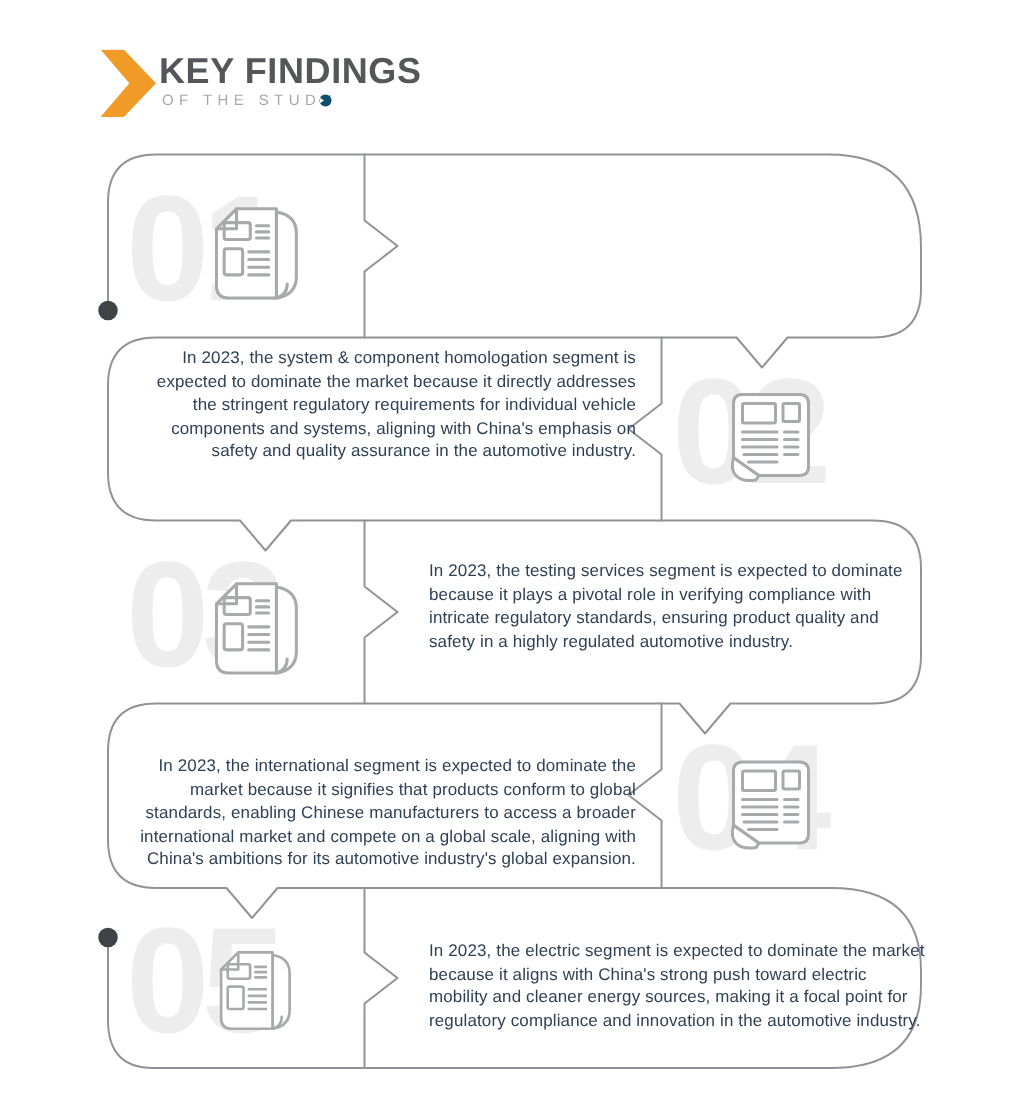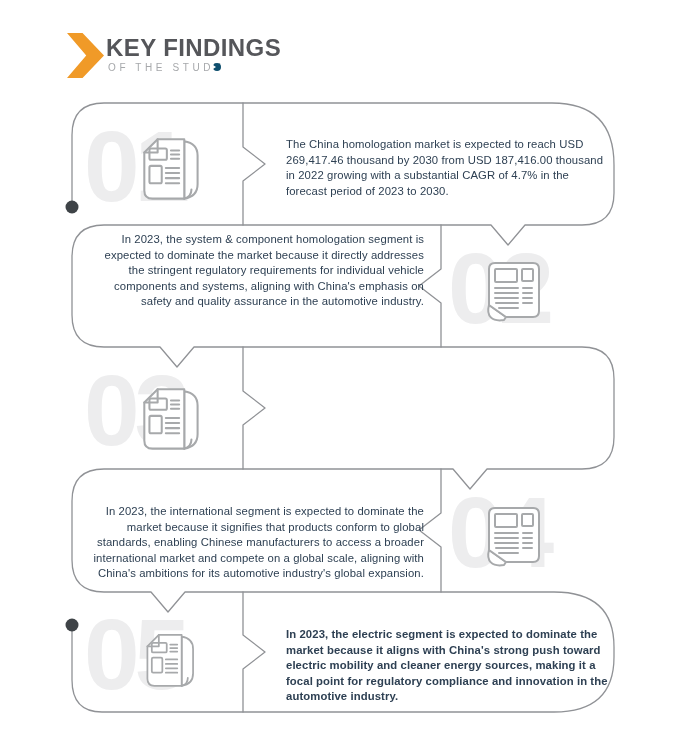"The China homologation market is" div.finding-text { html: <div>The China homologation market is expected to reach USD 269,417.46 thousand by 2030 from USD 187,416.00 thousand in 2022 growing with a substantial CAGR of 4.7% in the forecast period of 2023 to 2030.</div> -> none }
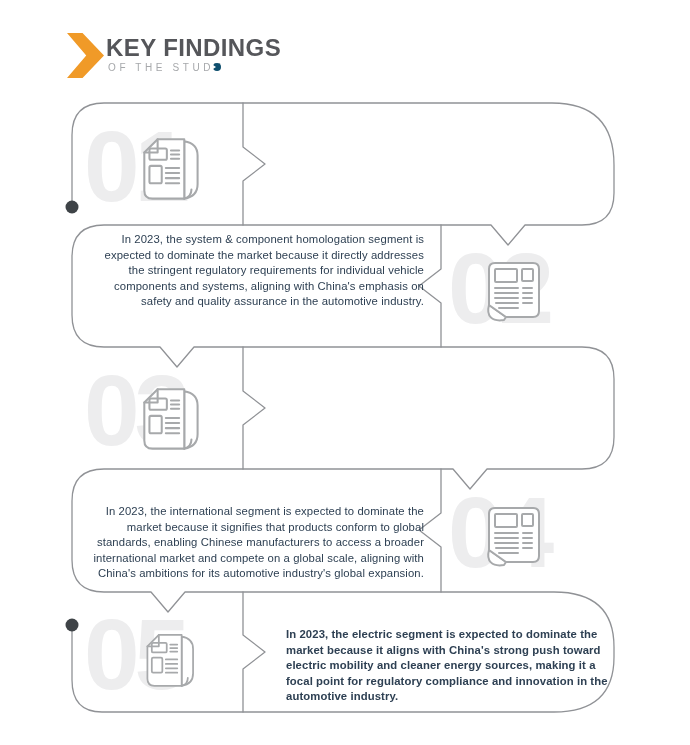"In 2023, the testing services" div.finding-text { html: none -> <div>In 2023, the testing services segment is expected to dominate because it plays a pivotal role in verifying compliance with intricate regulatory standards, ensuring product quality and safety in a highly regulated automotive industry.</div> }
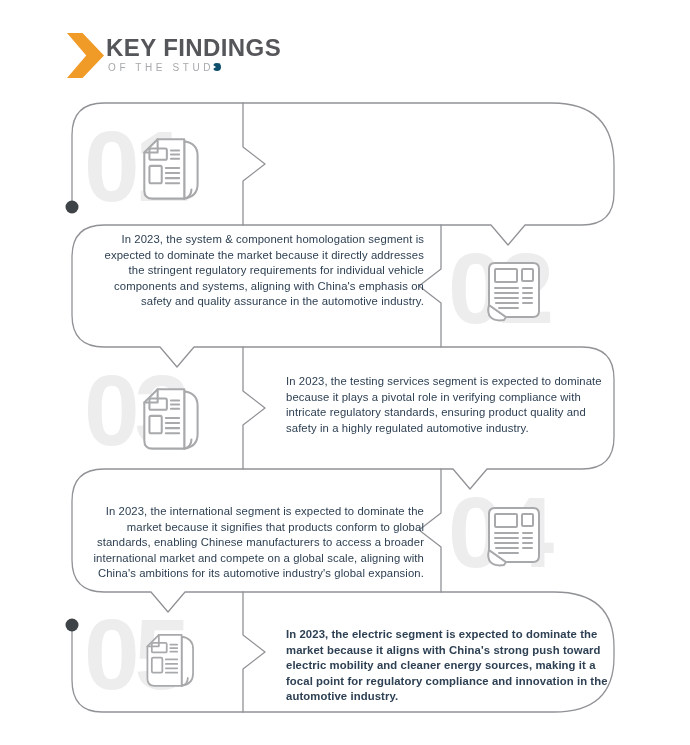"In 2023, the electric segment" .txt-5 { font-weight: bold -> none }
